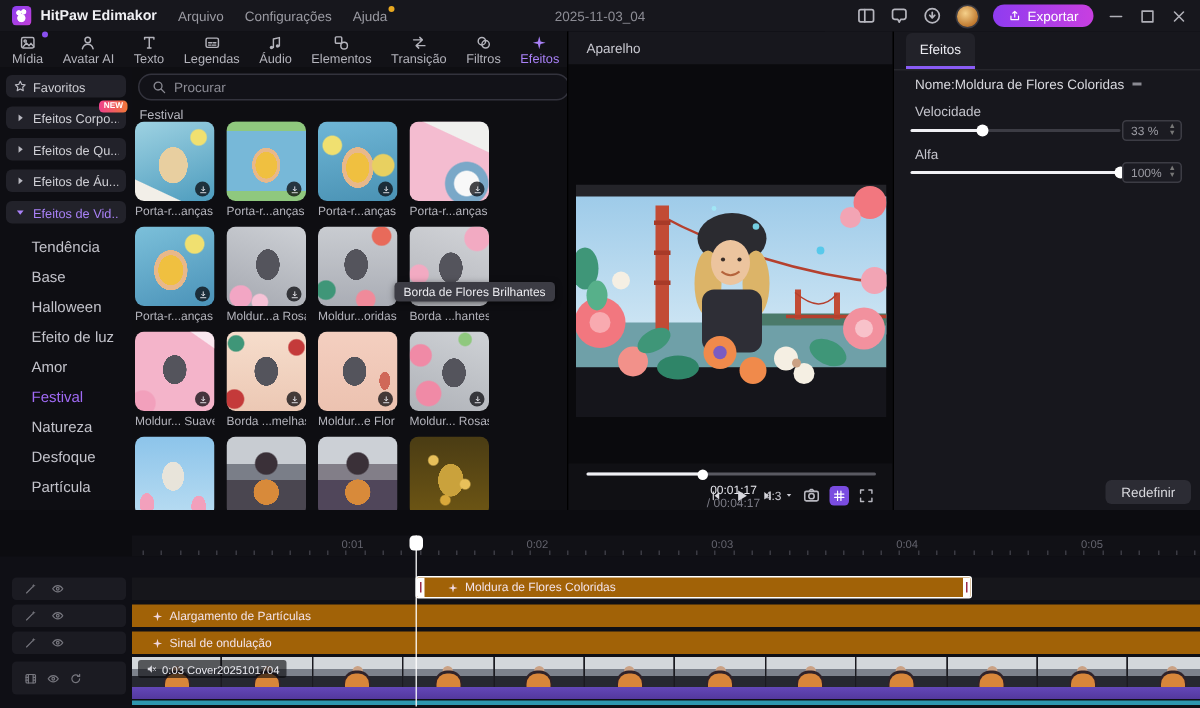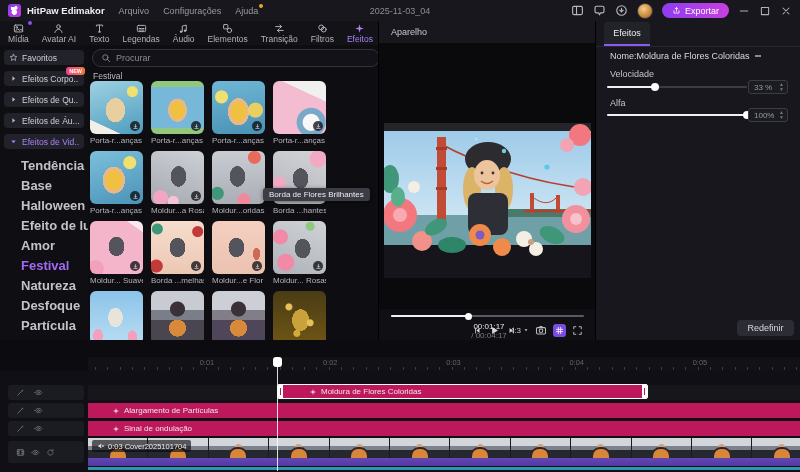"Tendência" .sb-item { font-size: 13px -> 10px; font-weight: bold -> none }
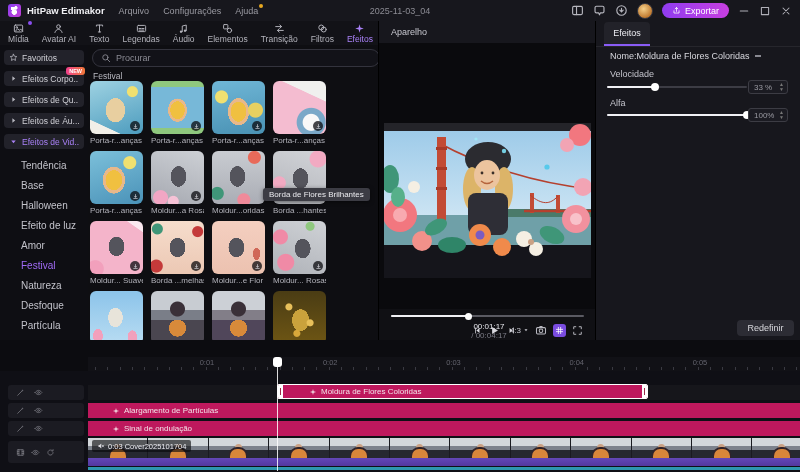"0:01" .rlab { margin-left: none -> 28px }
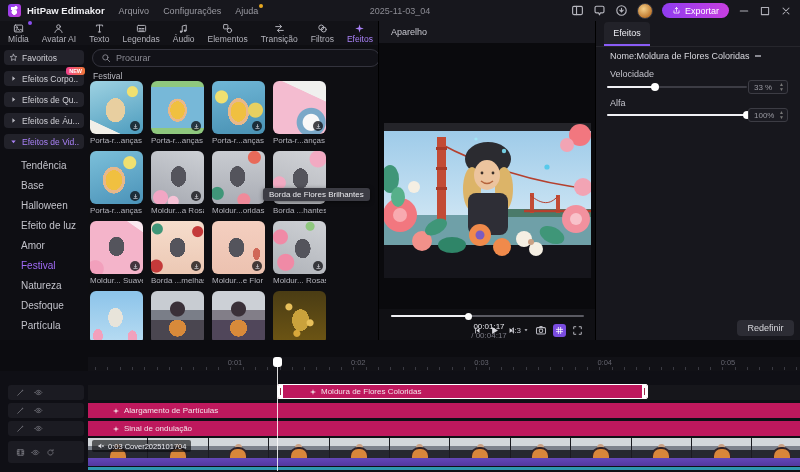"Moldura de Flores Coloridas" .clip { background: #be185d -> #a16207; padding-left: 24px -> 13px }
